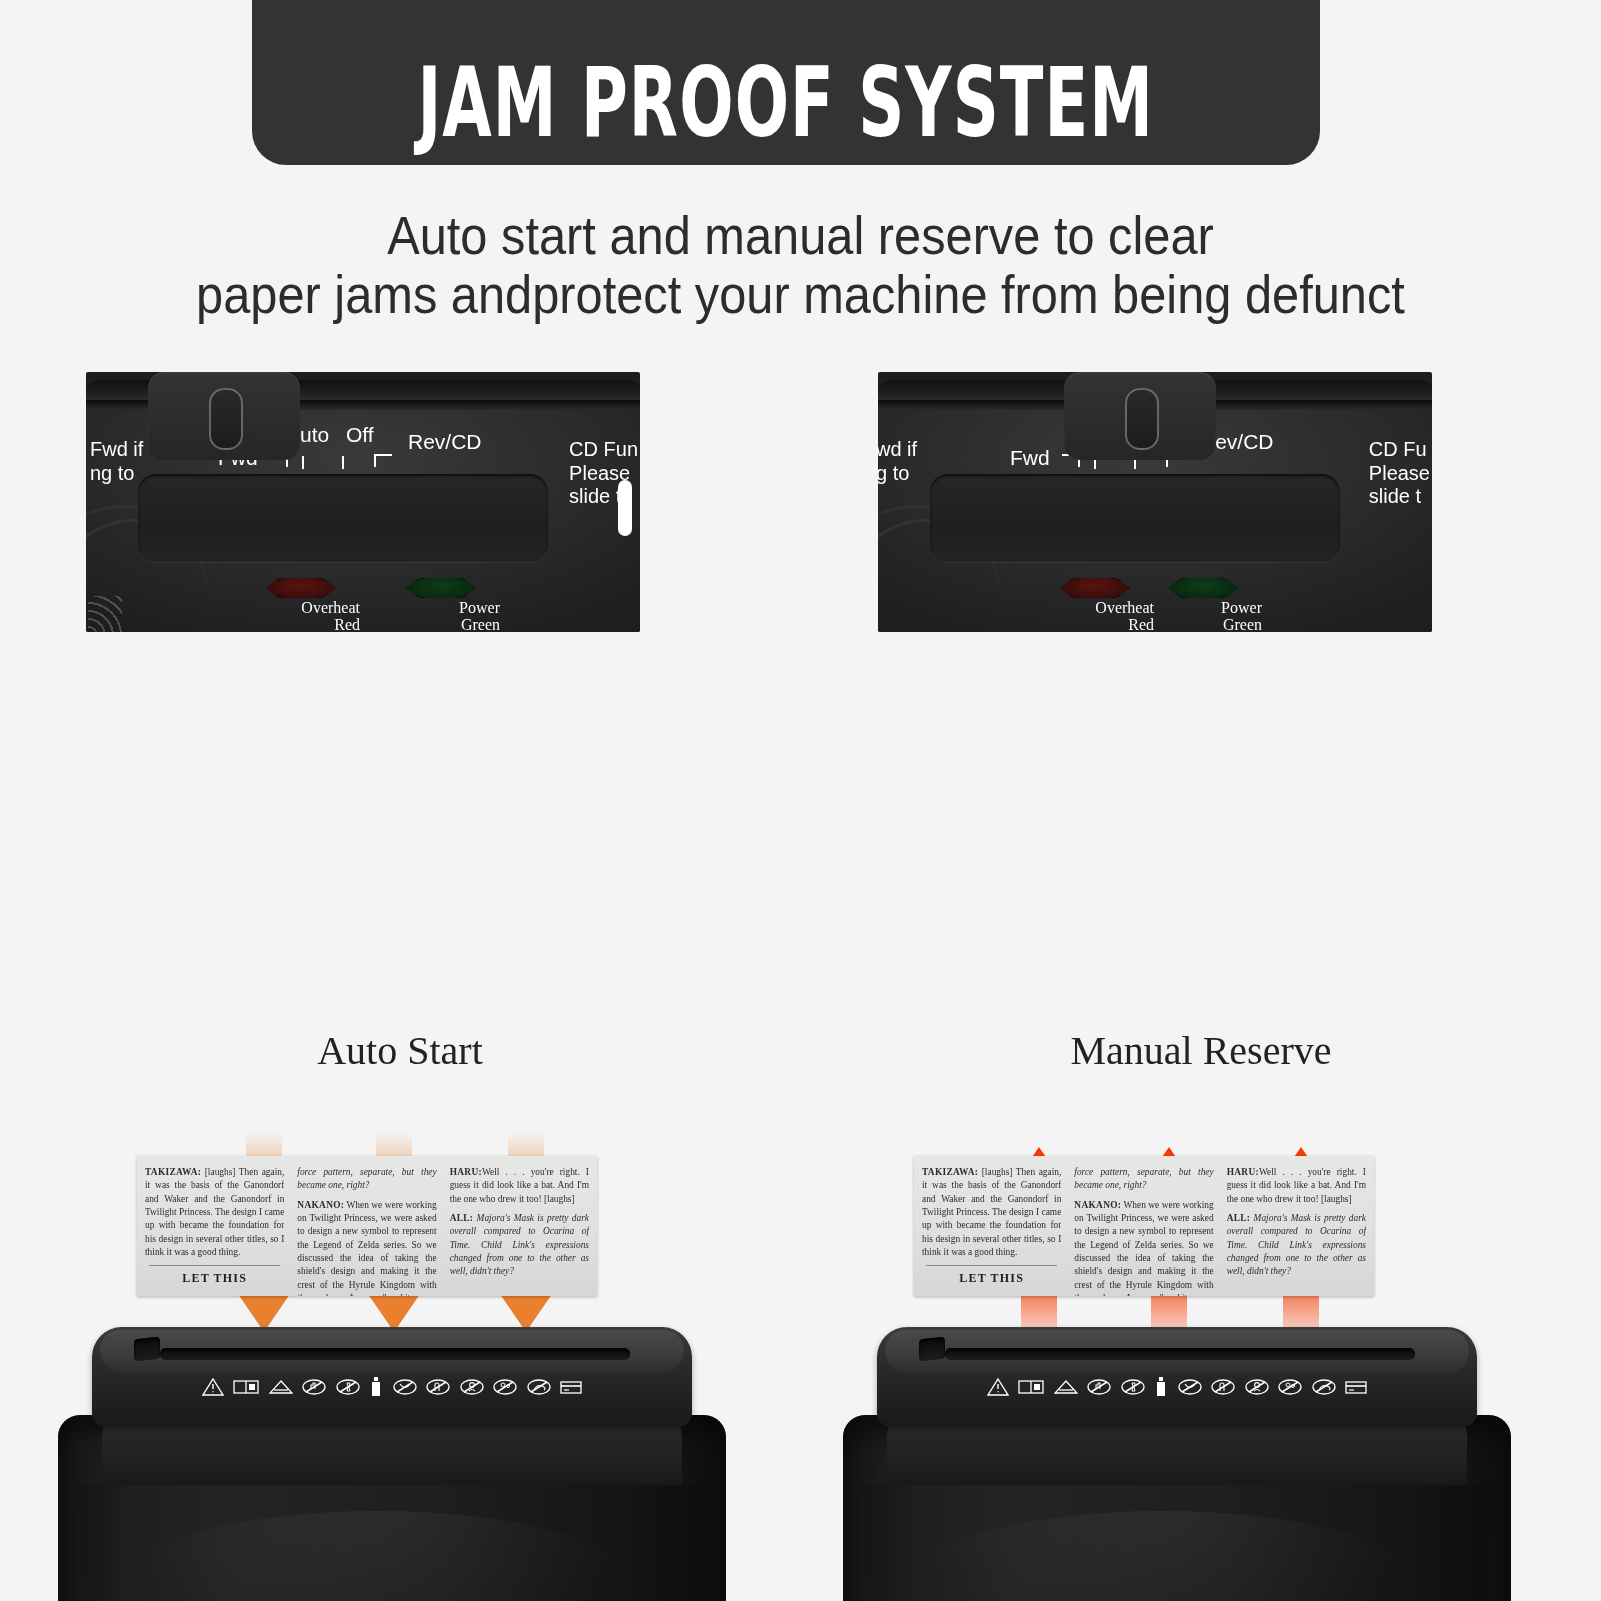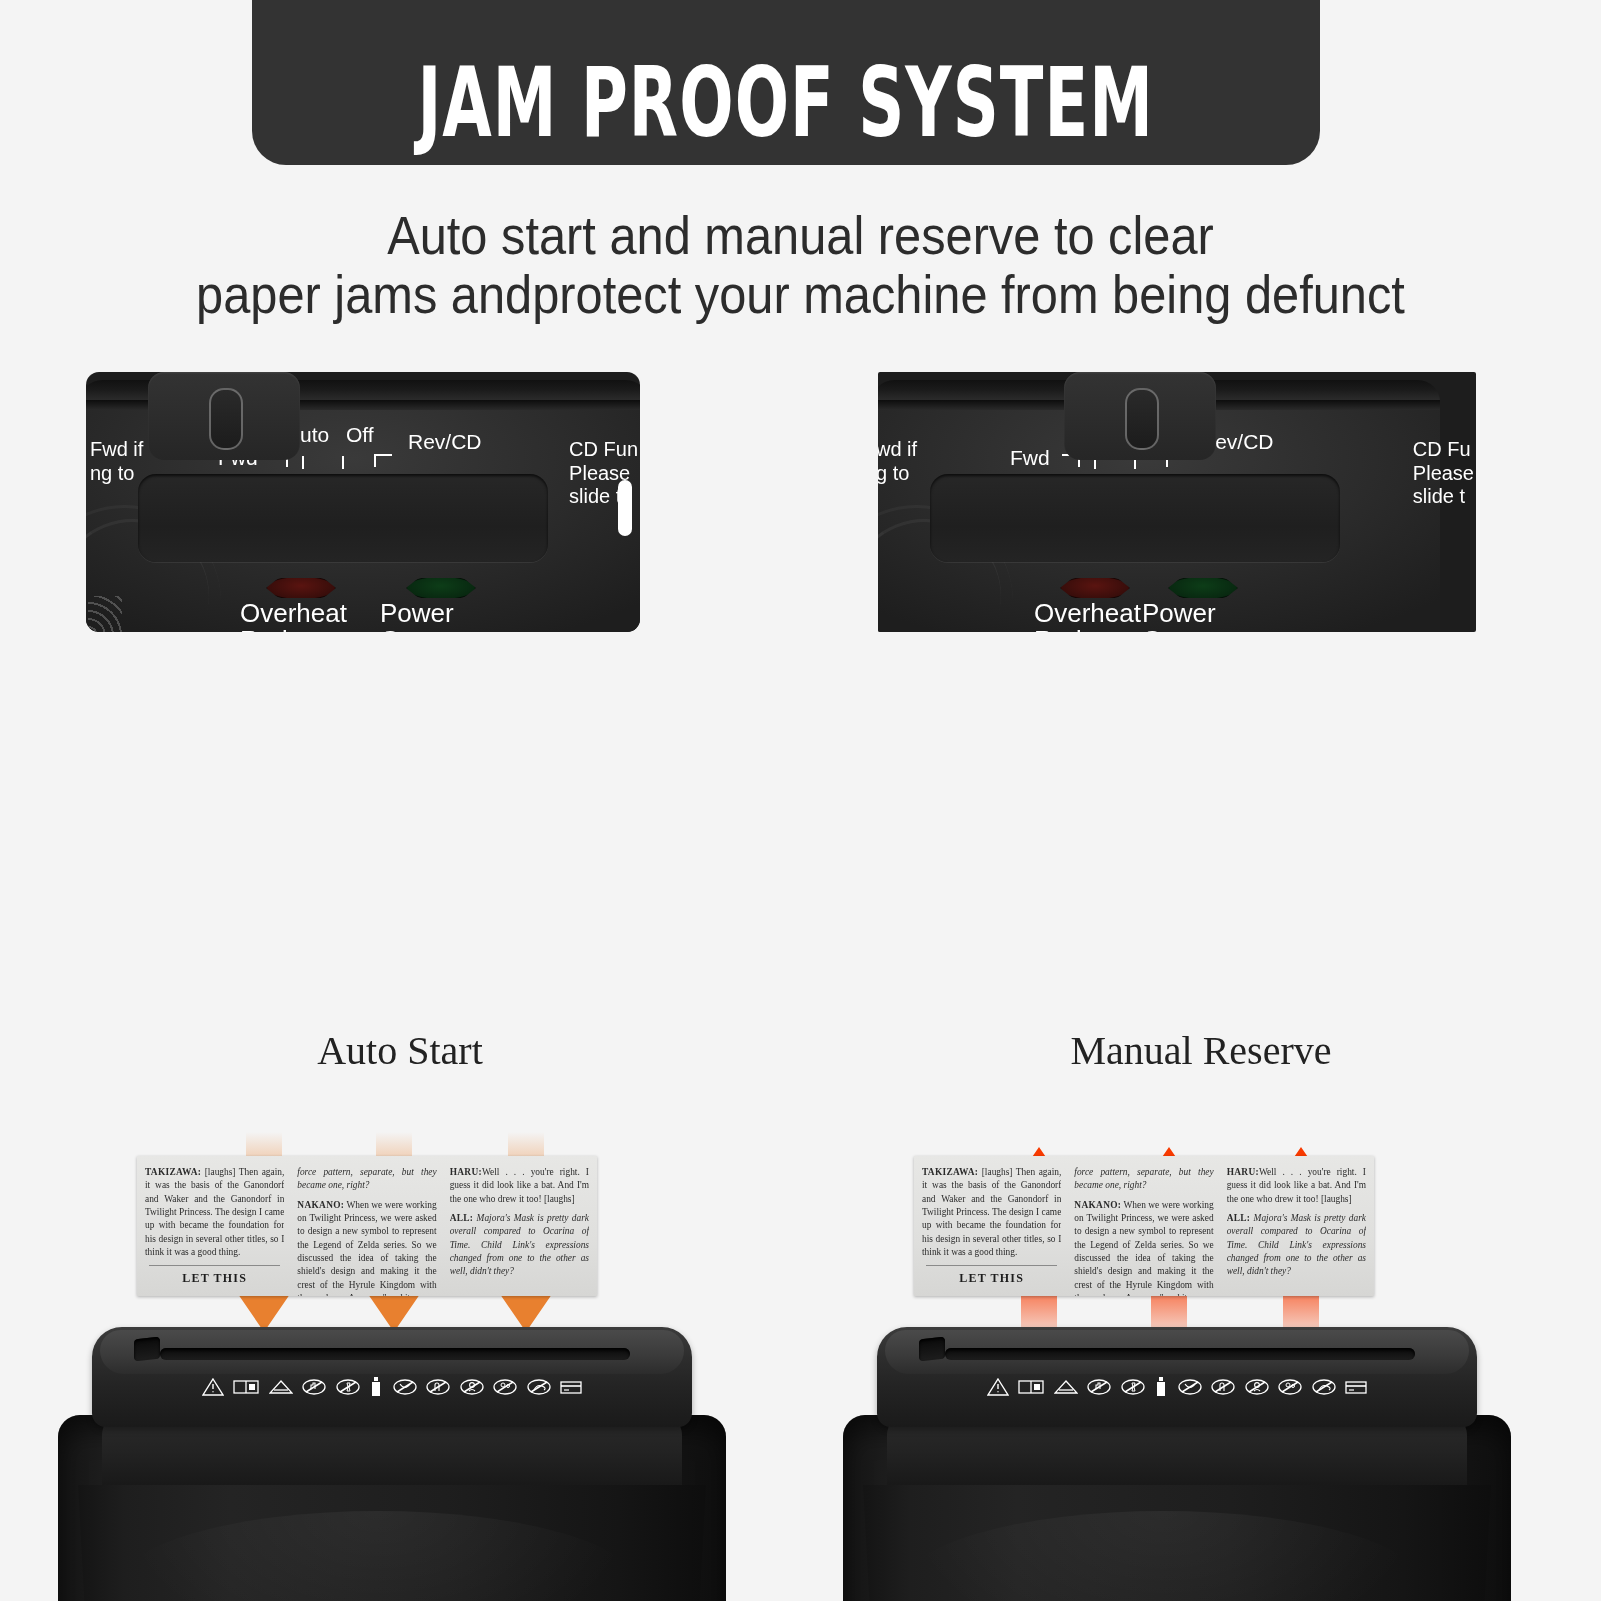"Fwd if" .col-left .panel { border-radius: 13px -> none }
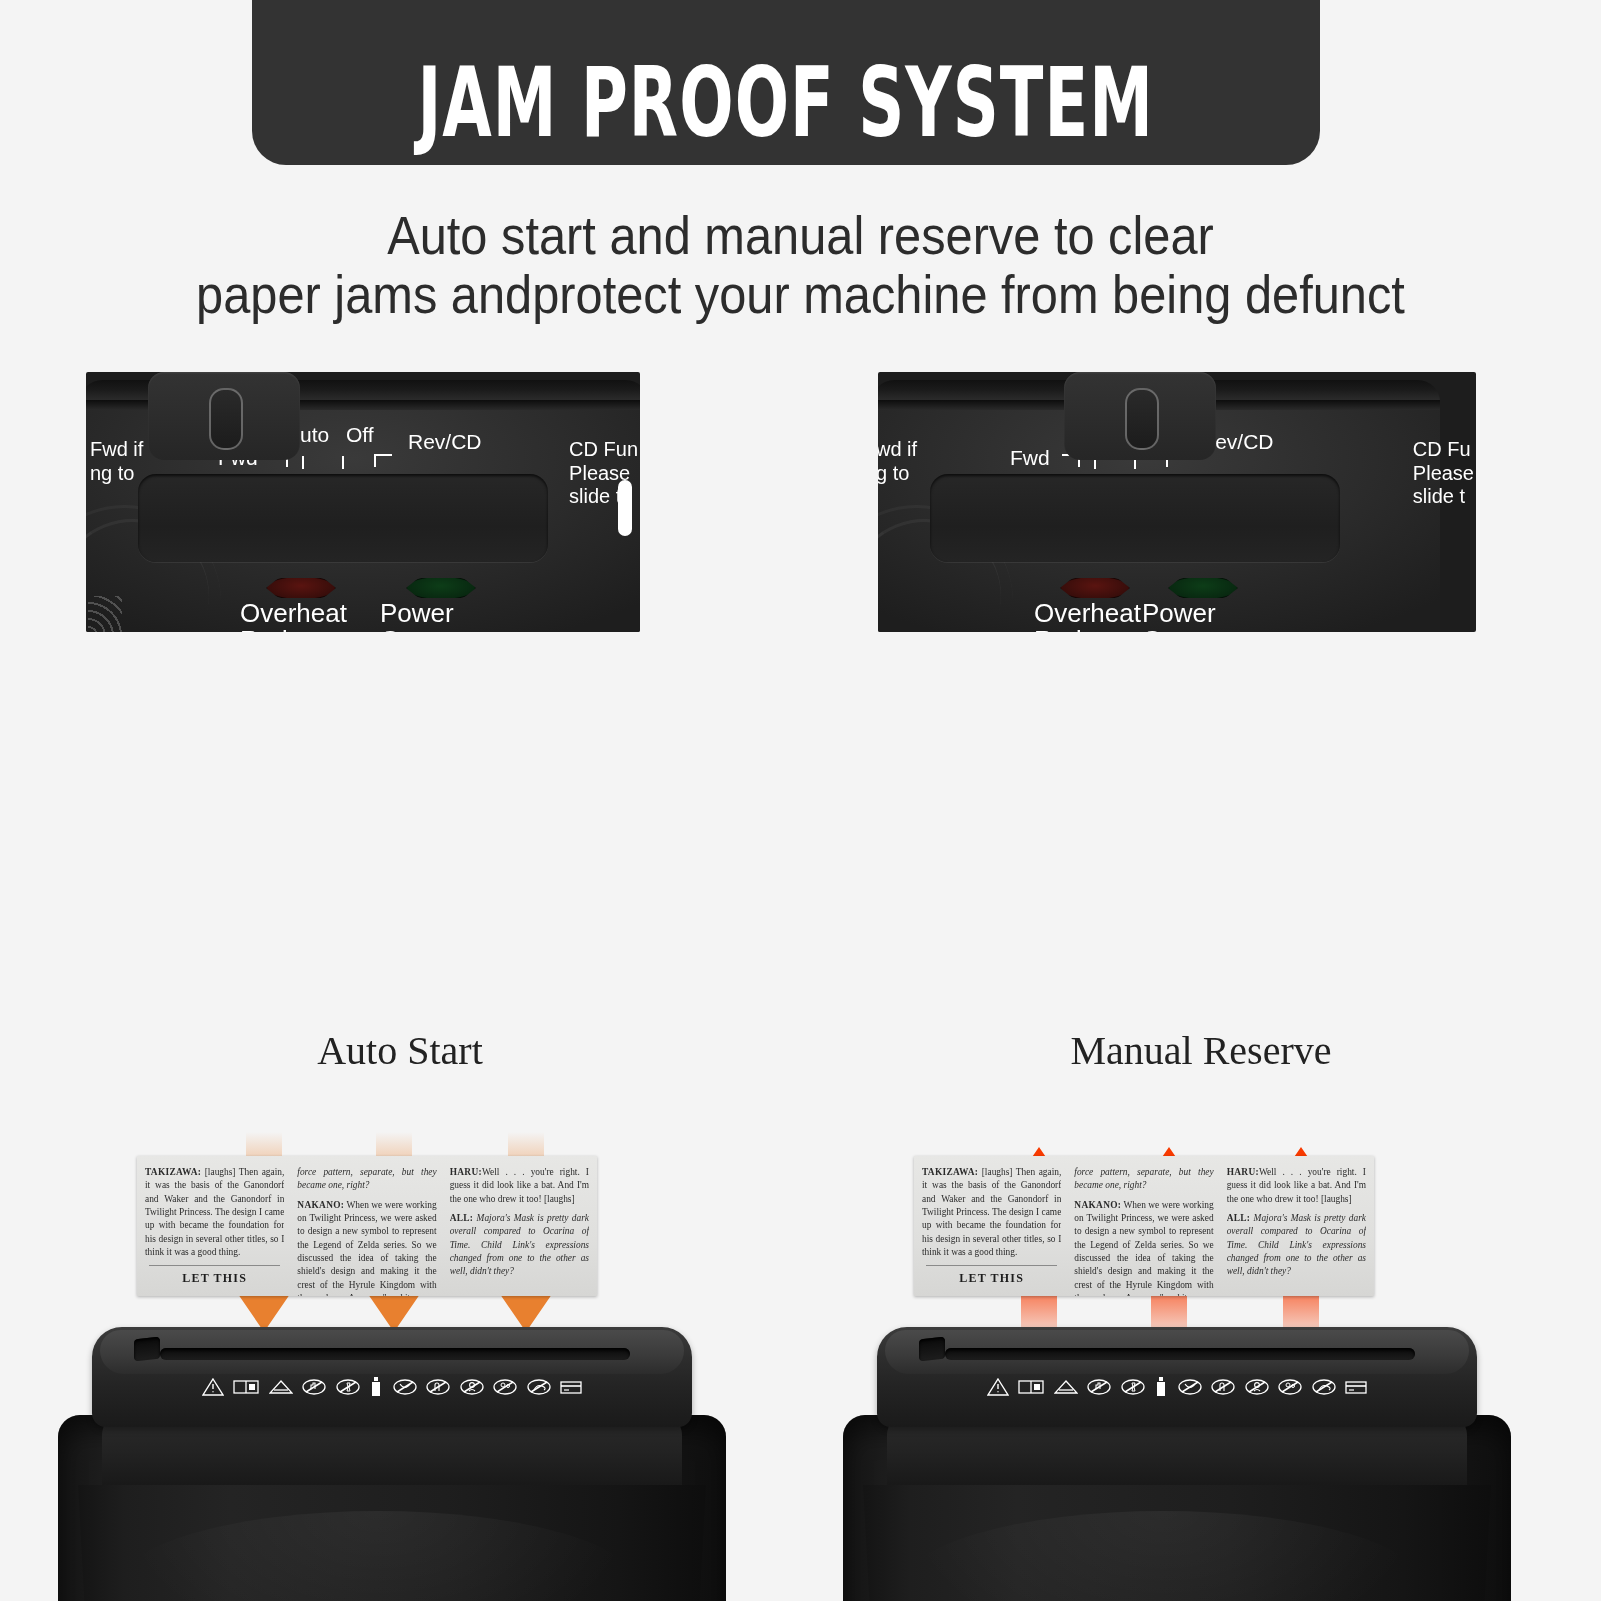"wd if" .col-right .panel { padding-left: 44px -> none }
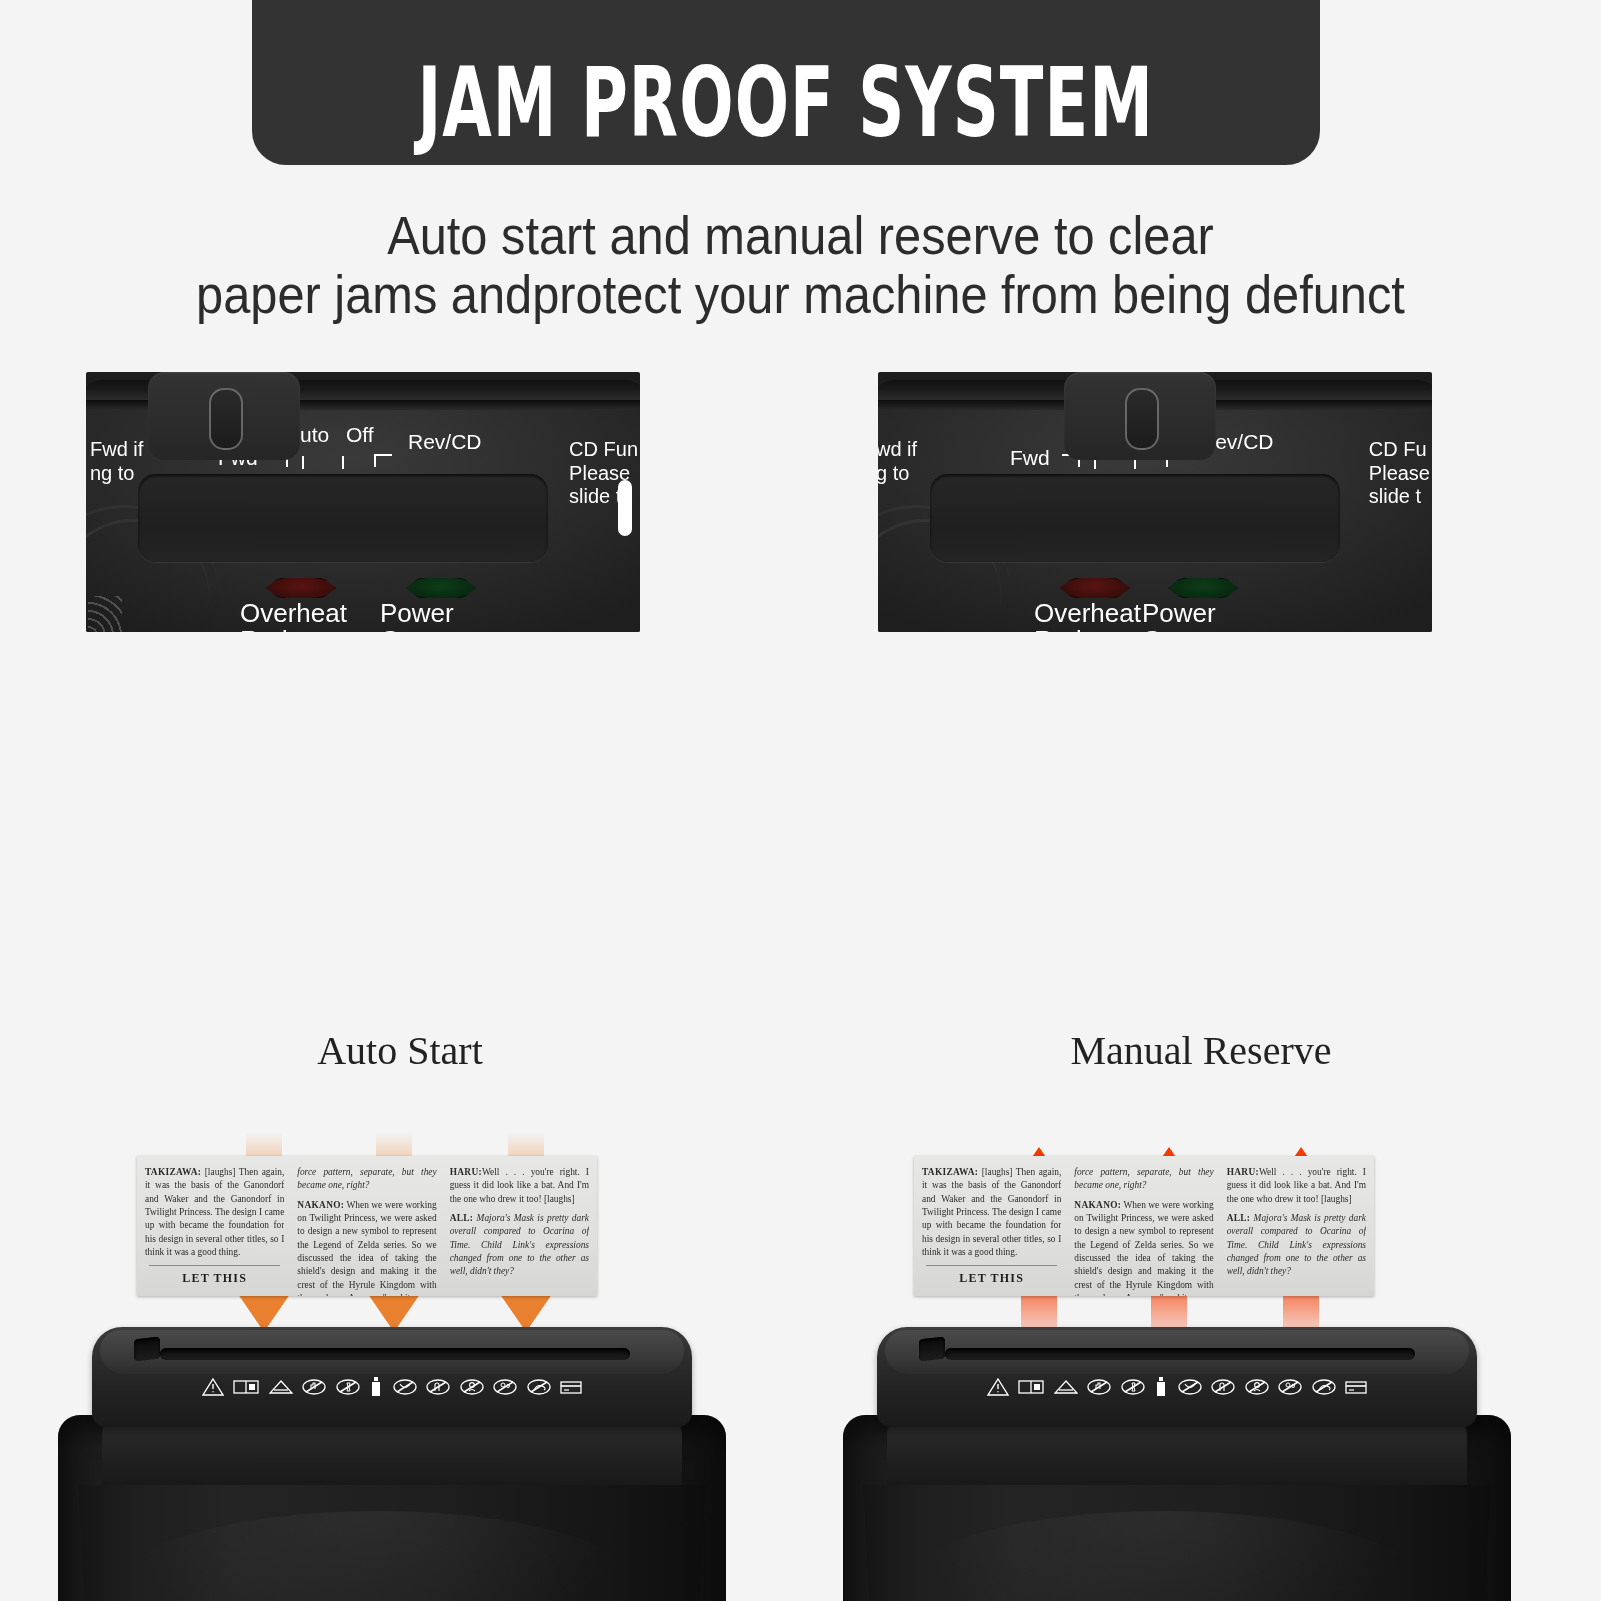"Overheat" .led-caption { font-family: Liberation Sans, sans-serif -> Liberation Serif, serif; font-size: 26px -> 16px; text-align: left -> right }
